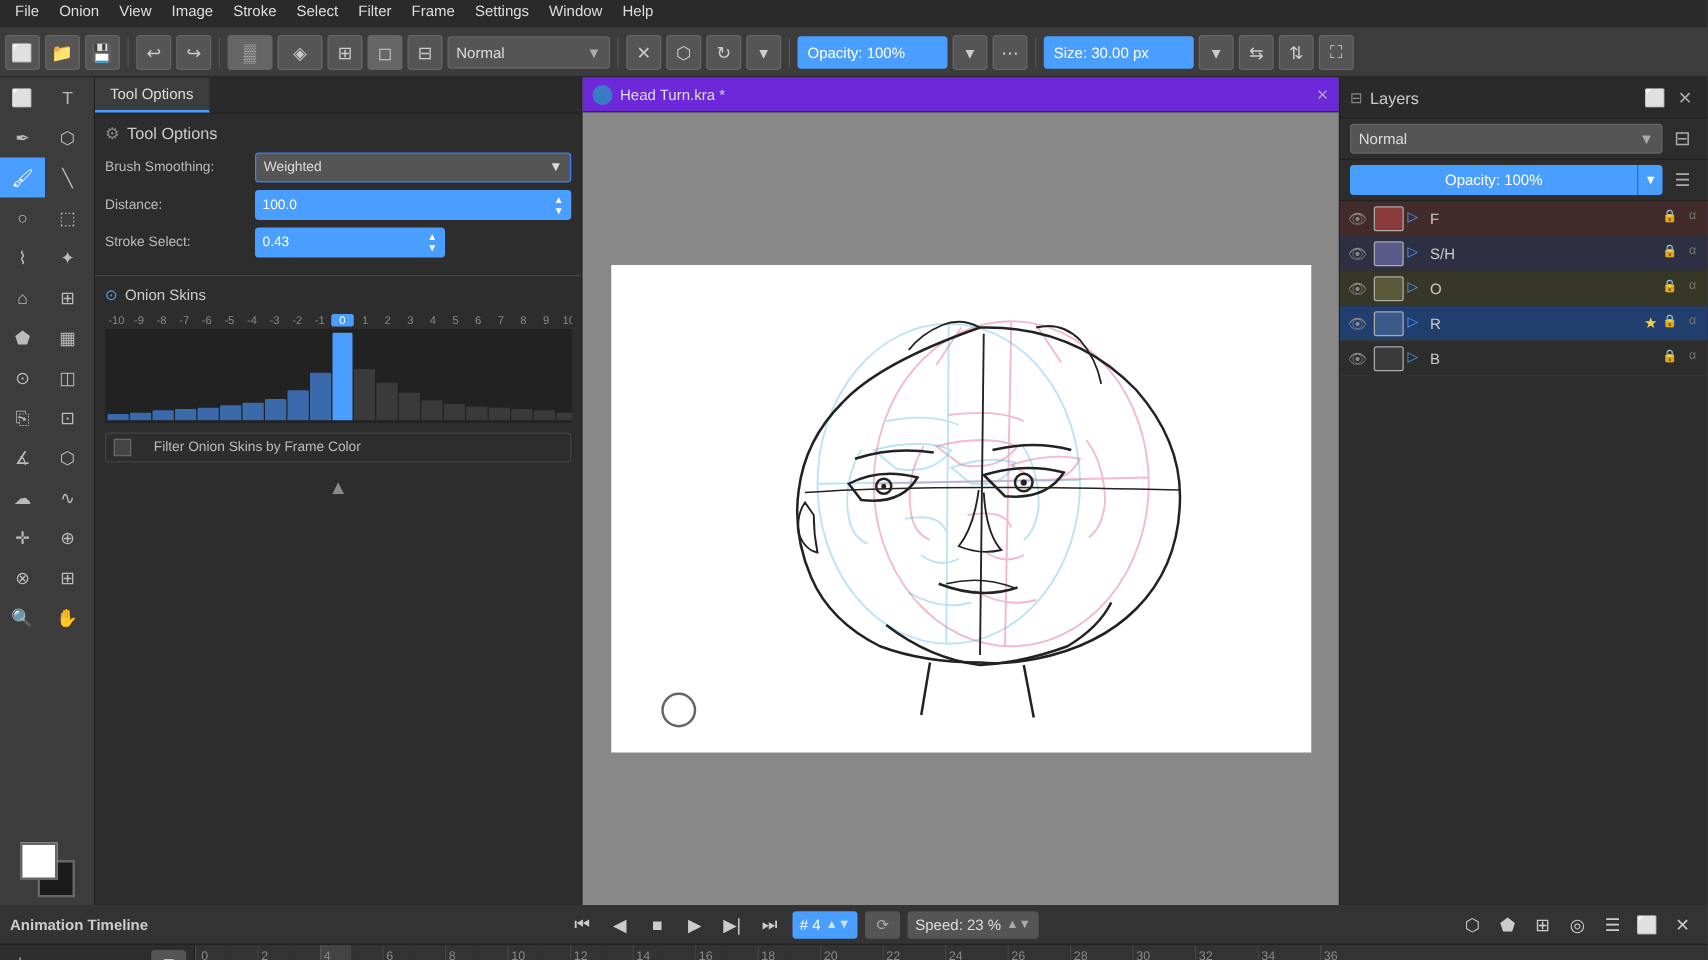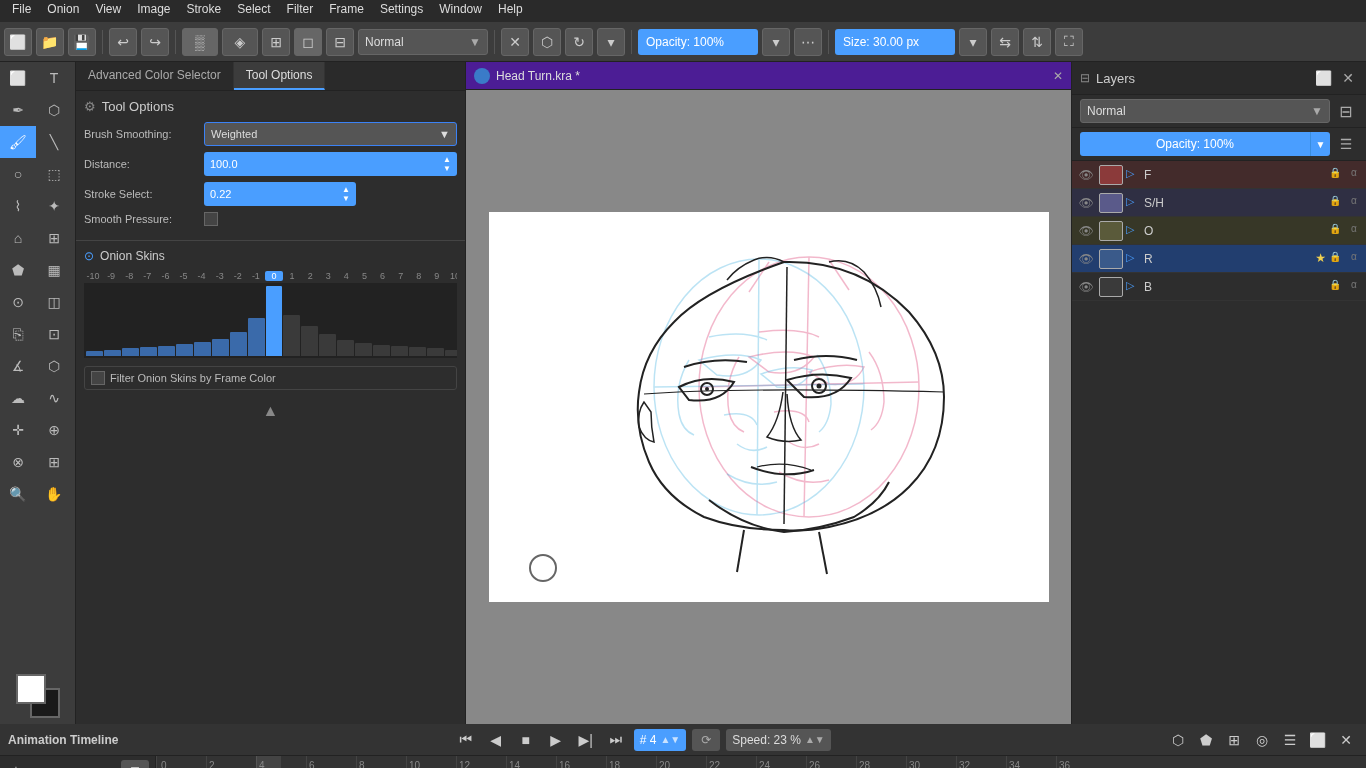"Advanced Color Selector" div.panel-tab { html: <div> <span>Advanced Color Selector</span> </div> -> none }
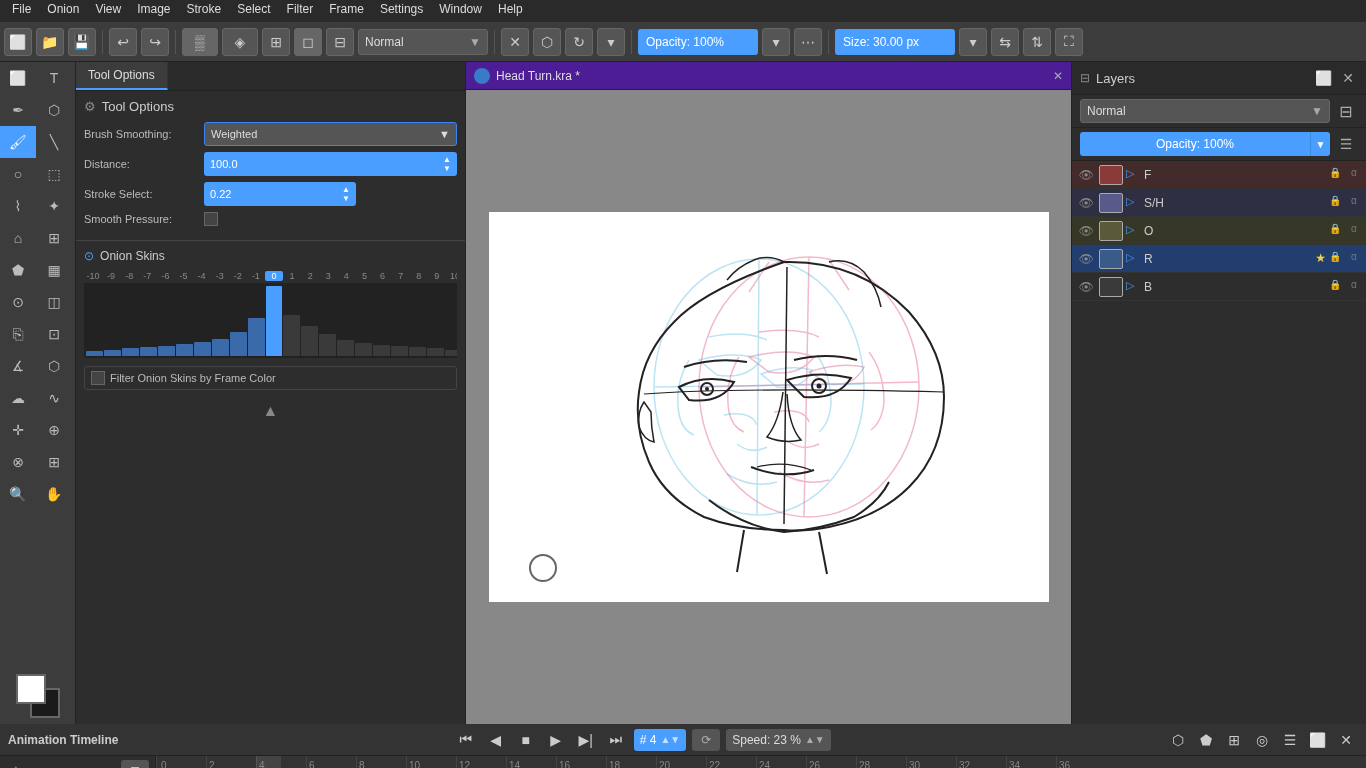"Head Turn.kra *" .canvas-header { background: #4c1d95 -> #6d28d9 }
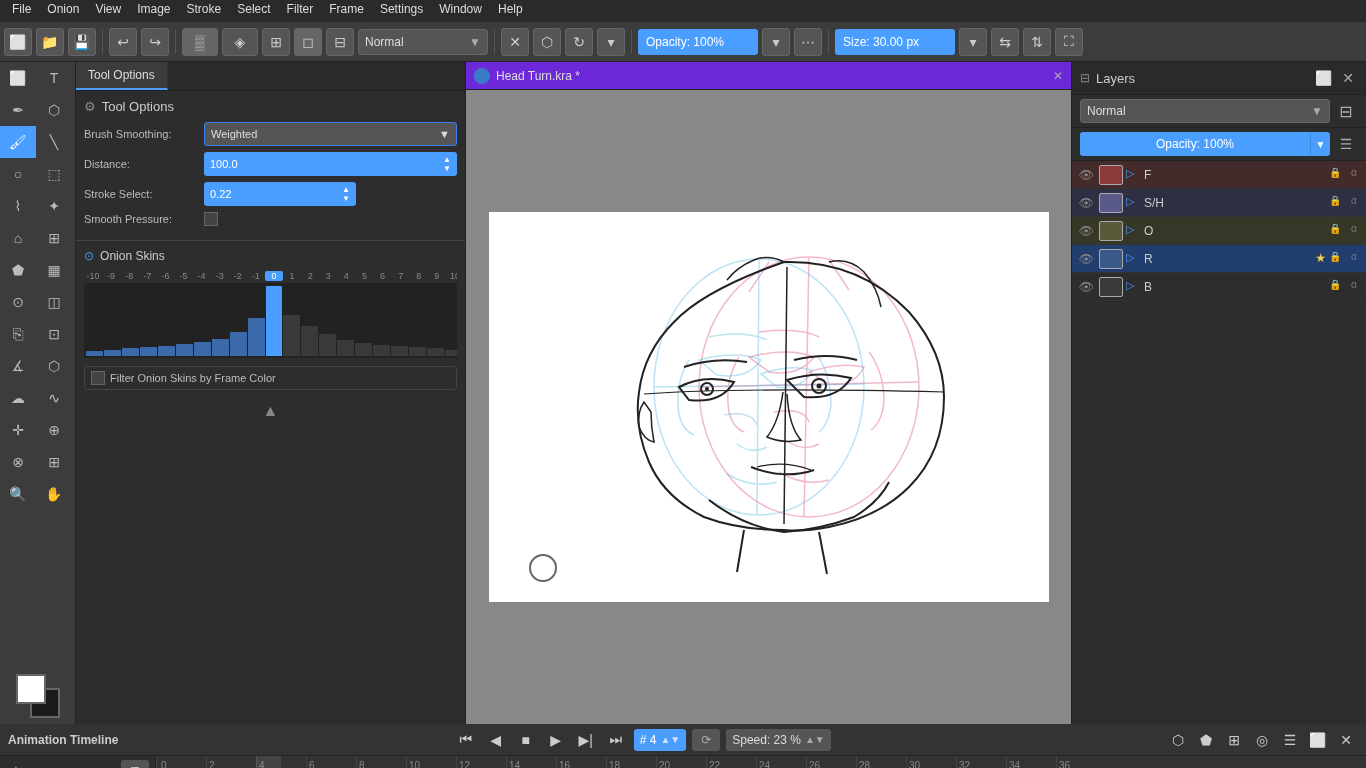"0.22" span { text: 0.22 -> 0.43 }
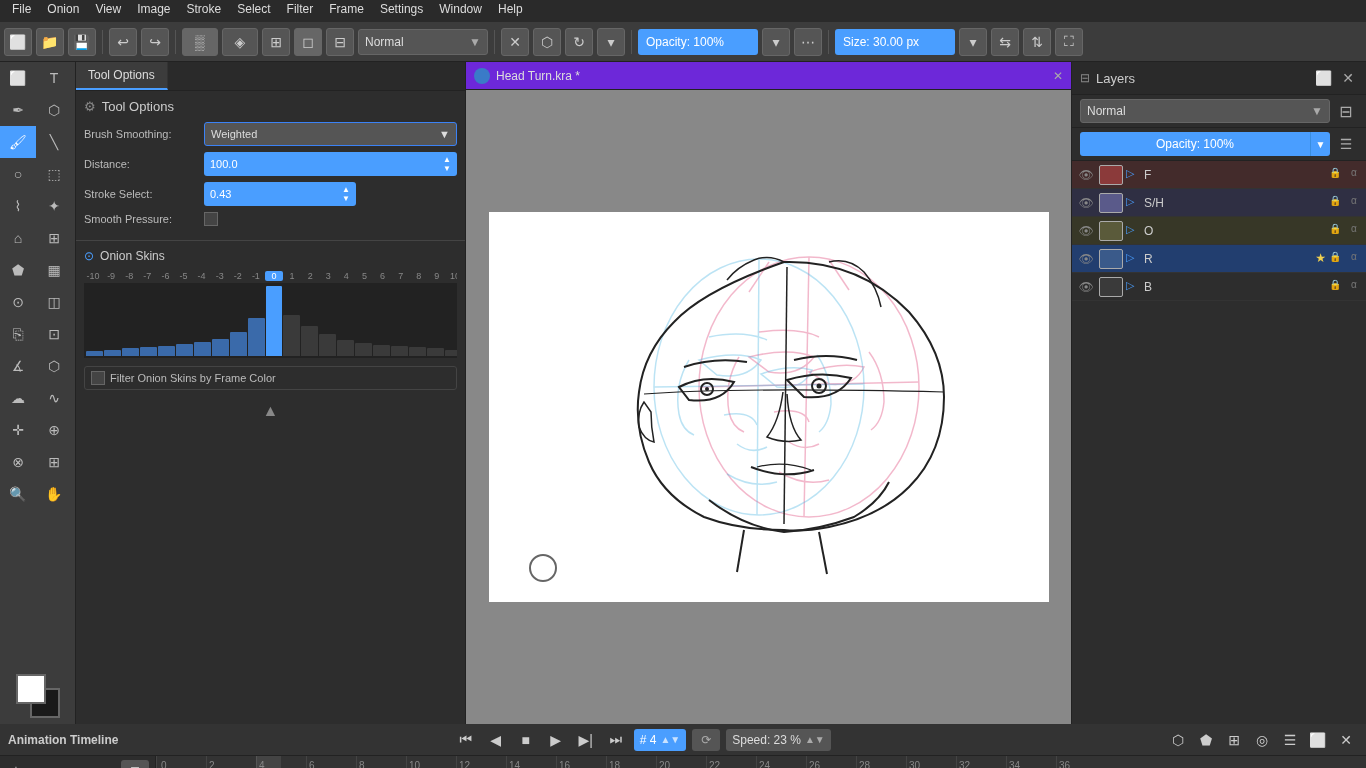"Smooth Pressure:" div.smooth-pressure-row { html: <div> <div>Smooth Pressure:</div> <div></div> </div> -> none }
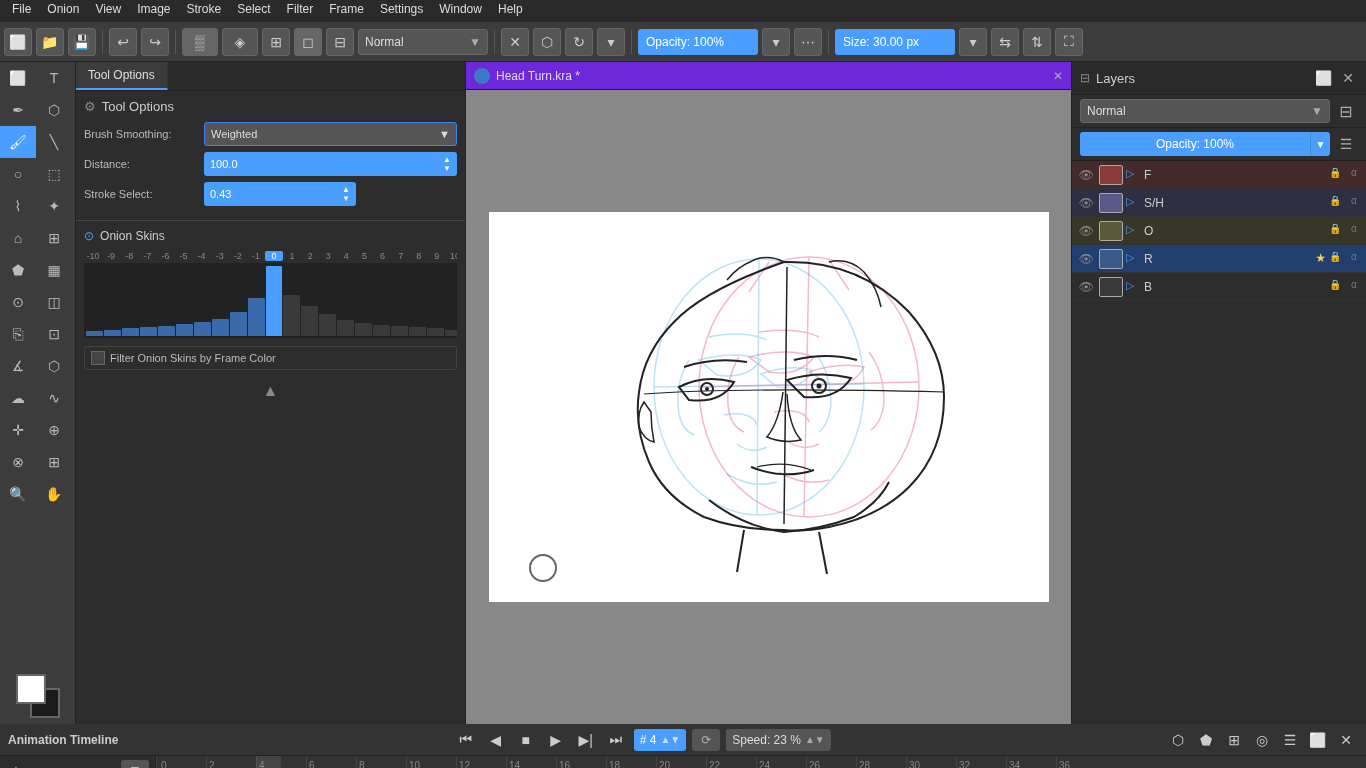"Filter Onion Skins by Frame" .filter-row { gap: 5px -> 18px }
